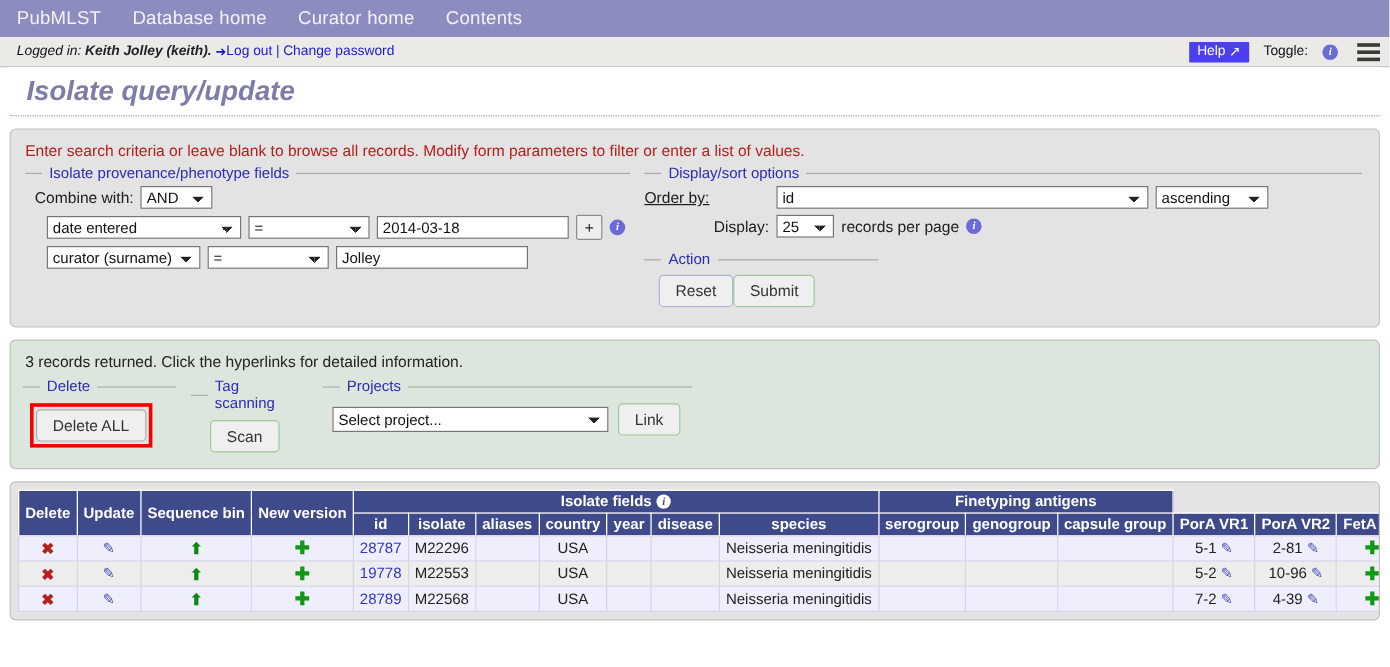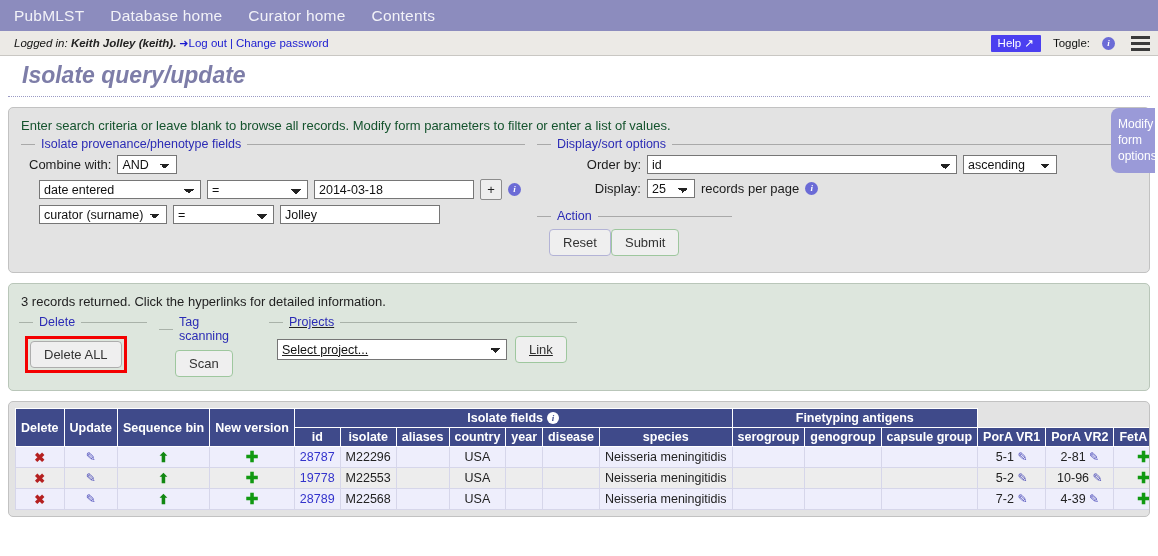"Enter search criteria or leave" .panel-intro { color: #14532d -> #b91c1c }
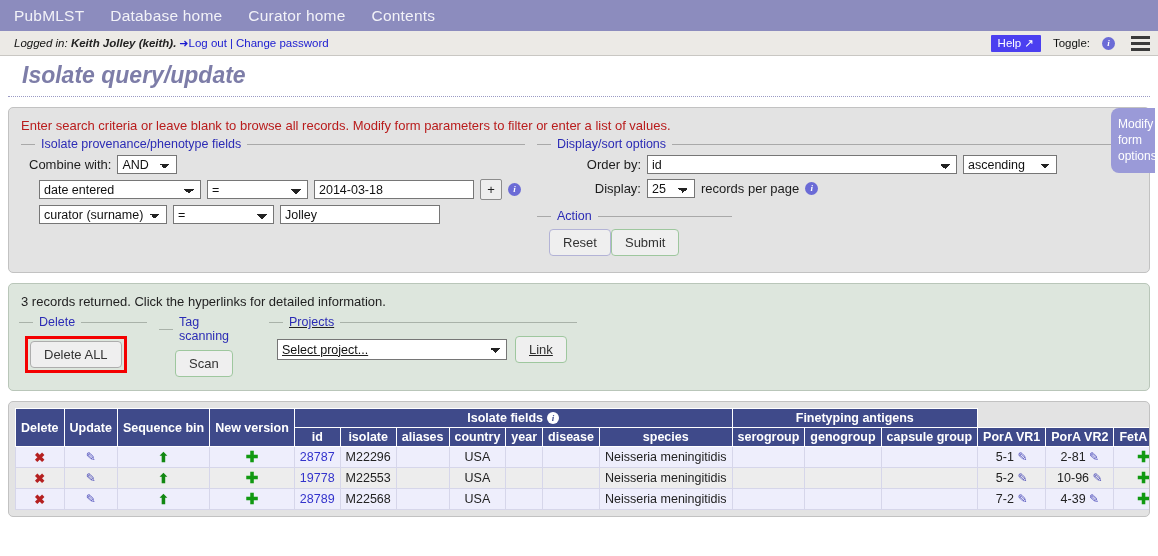"Modify form options" div.mod-tab { html: <div>Modify form options</div> -> none }
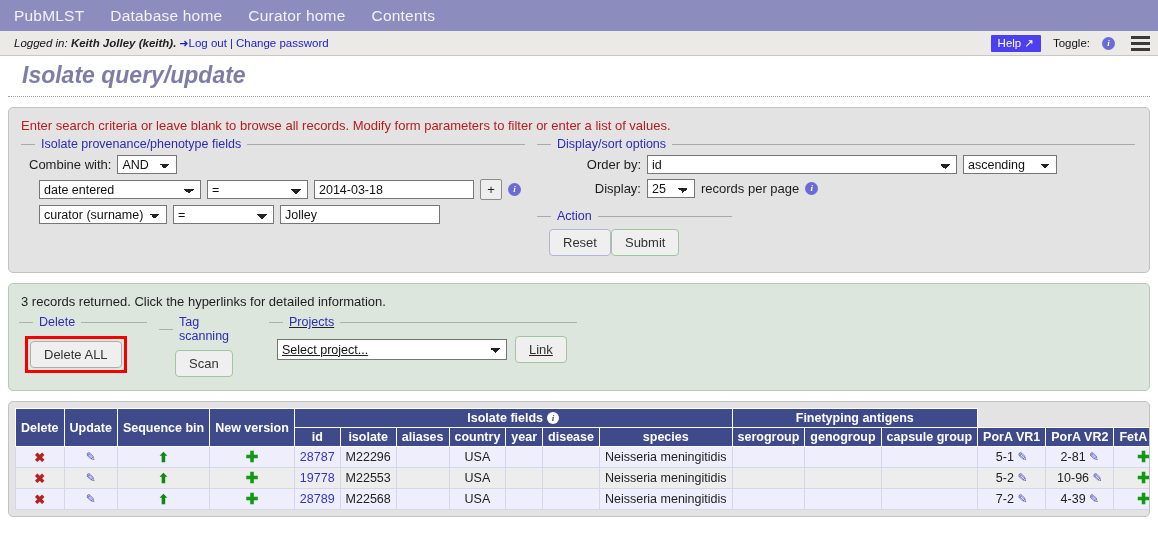"Order by:" span.lbl { text-align: right -> left; text-decoration: none -> underline }
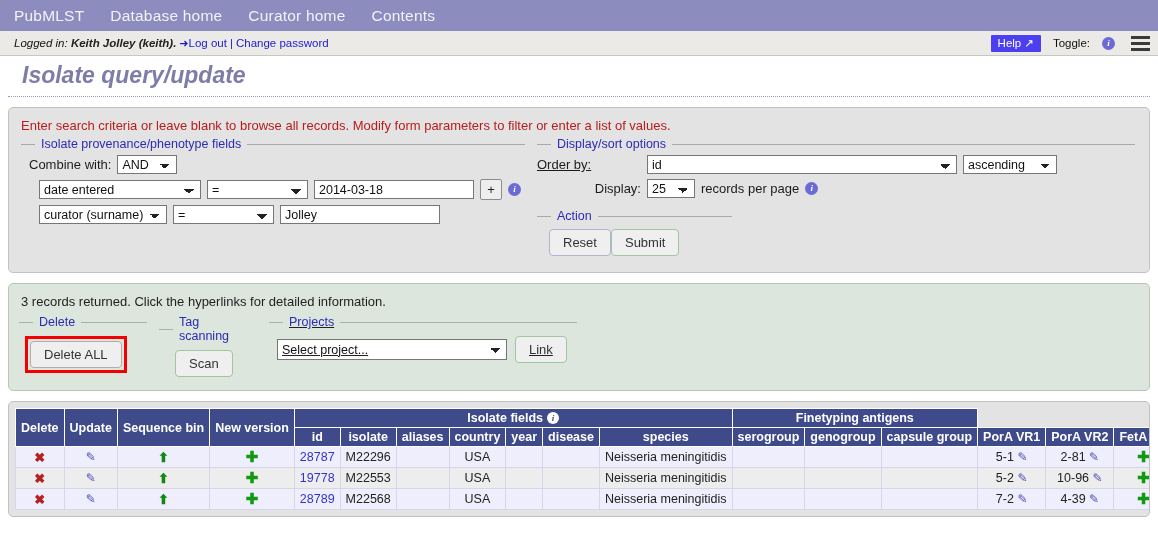"Projects" fieldset.fs-small { text-decoration: underline -> none }
